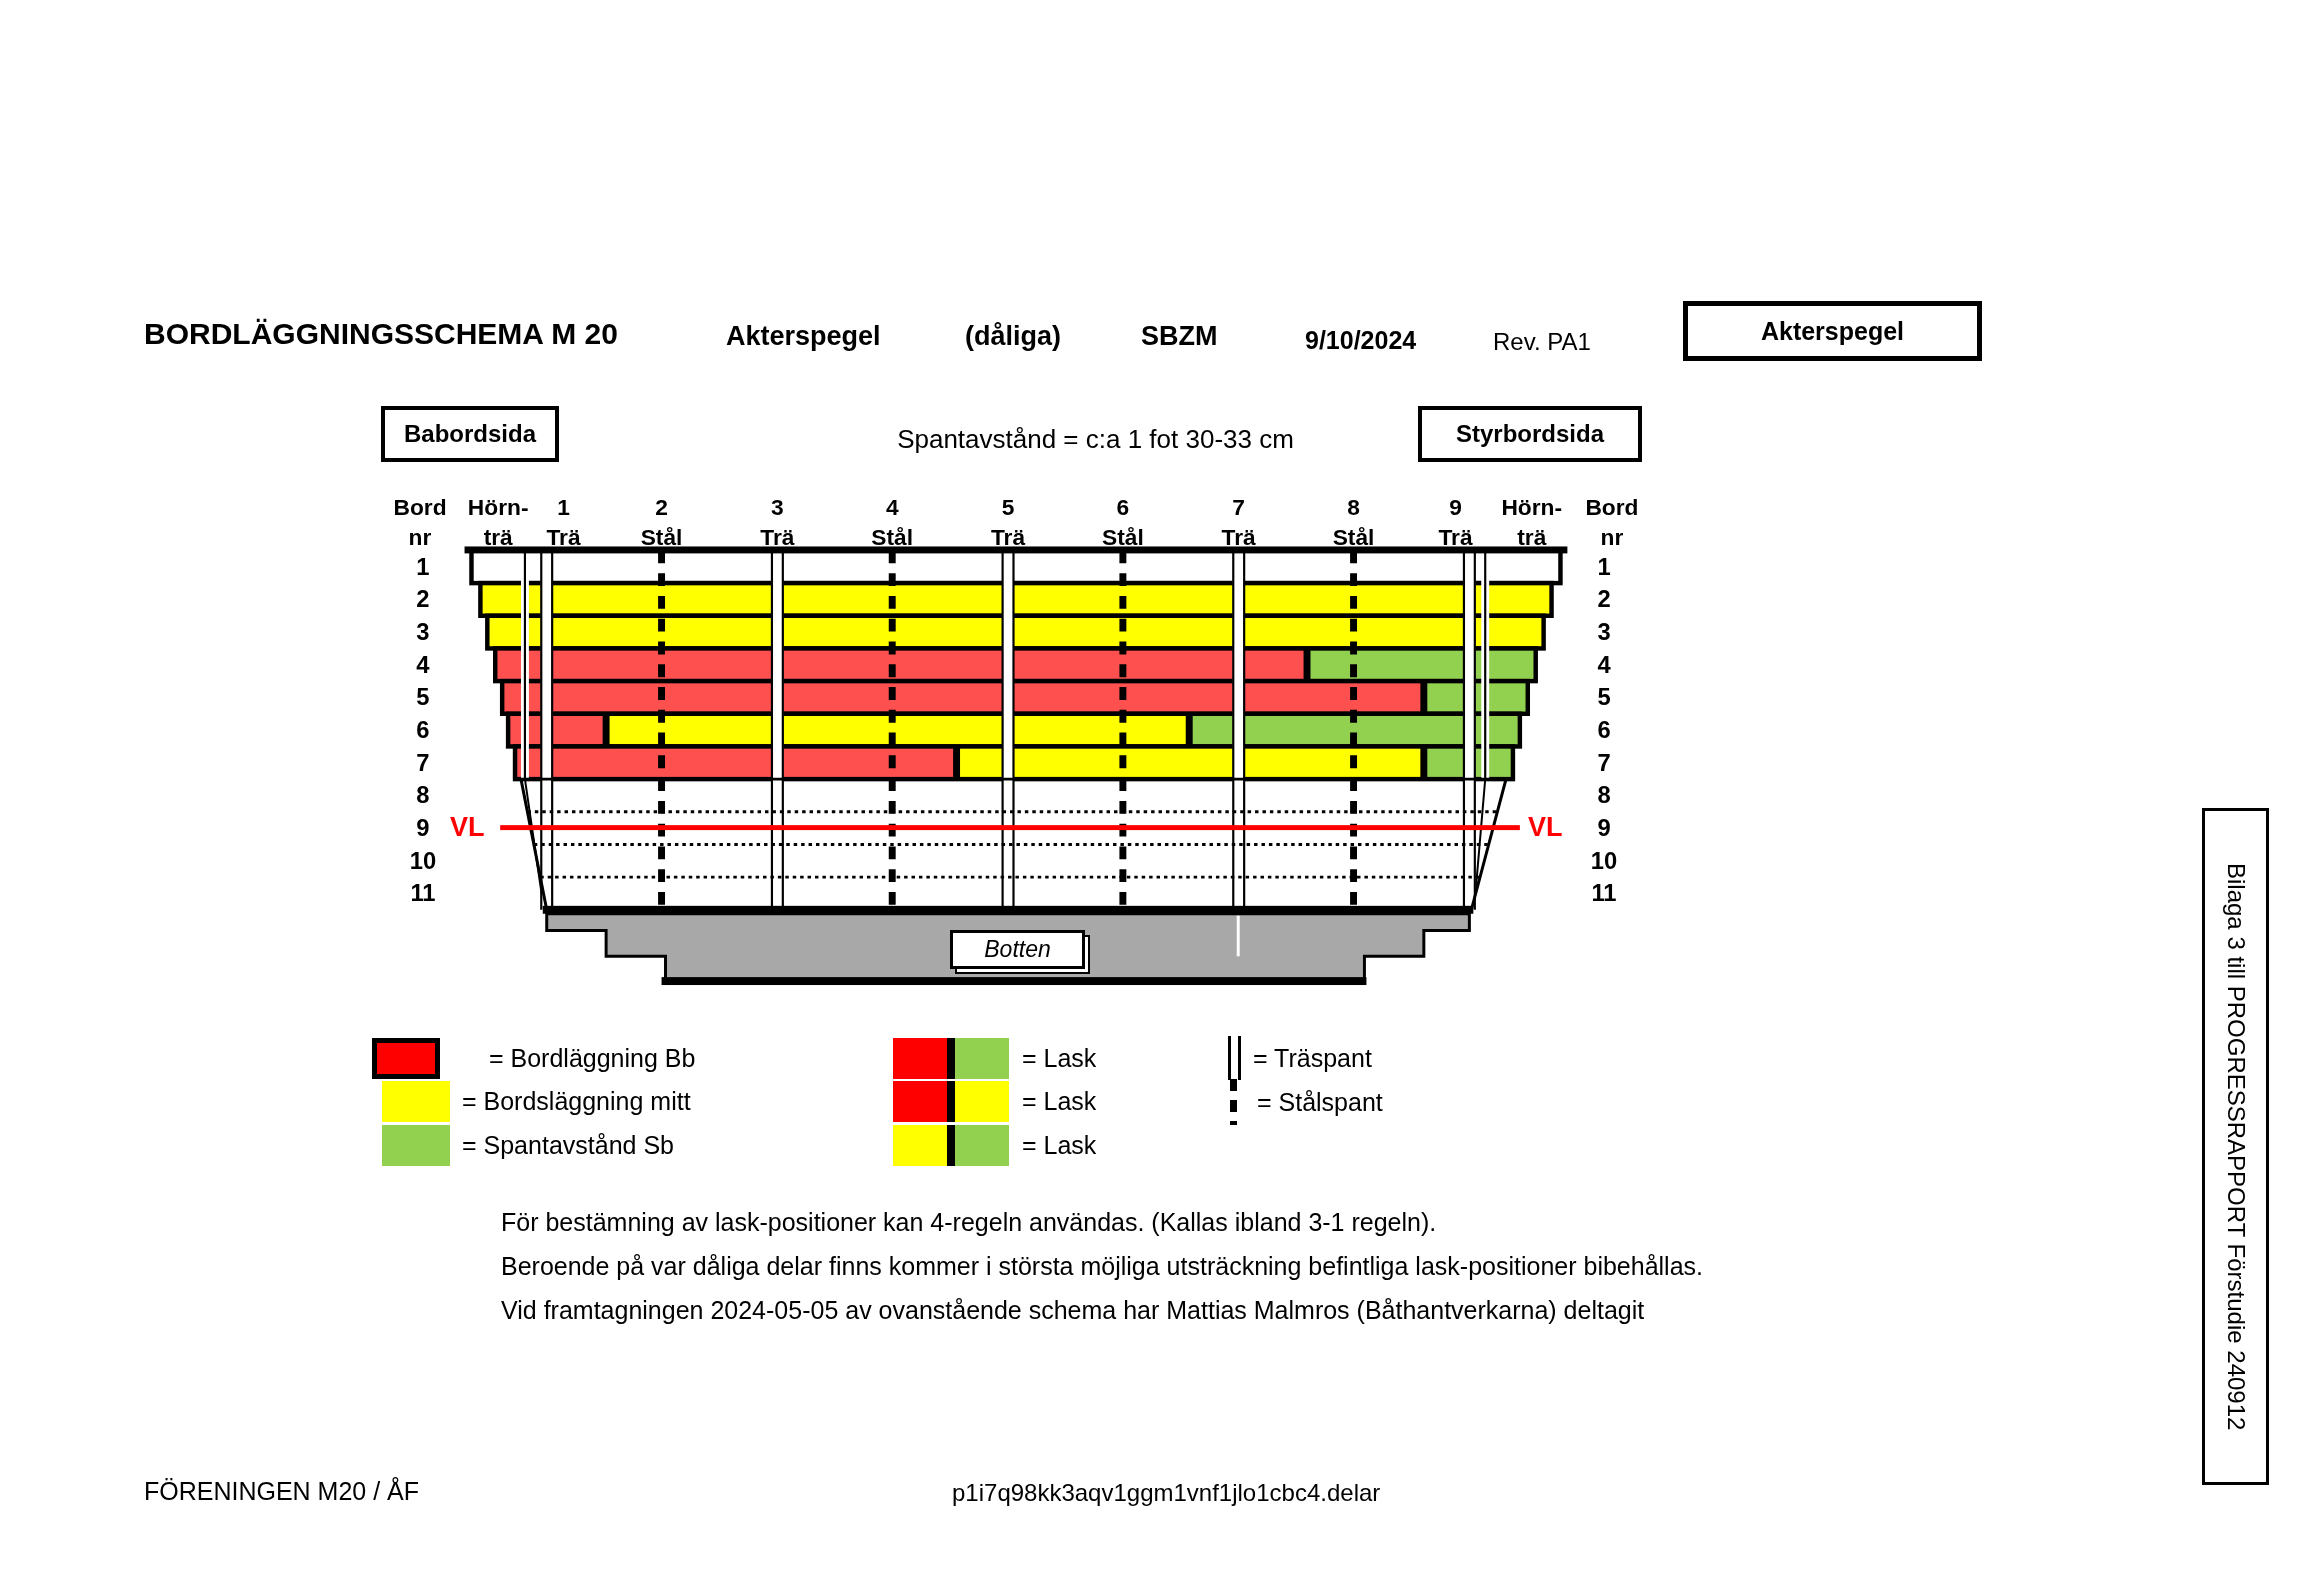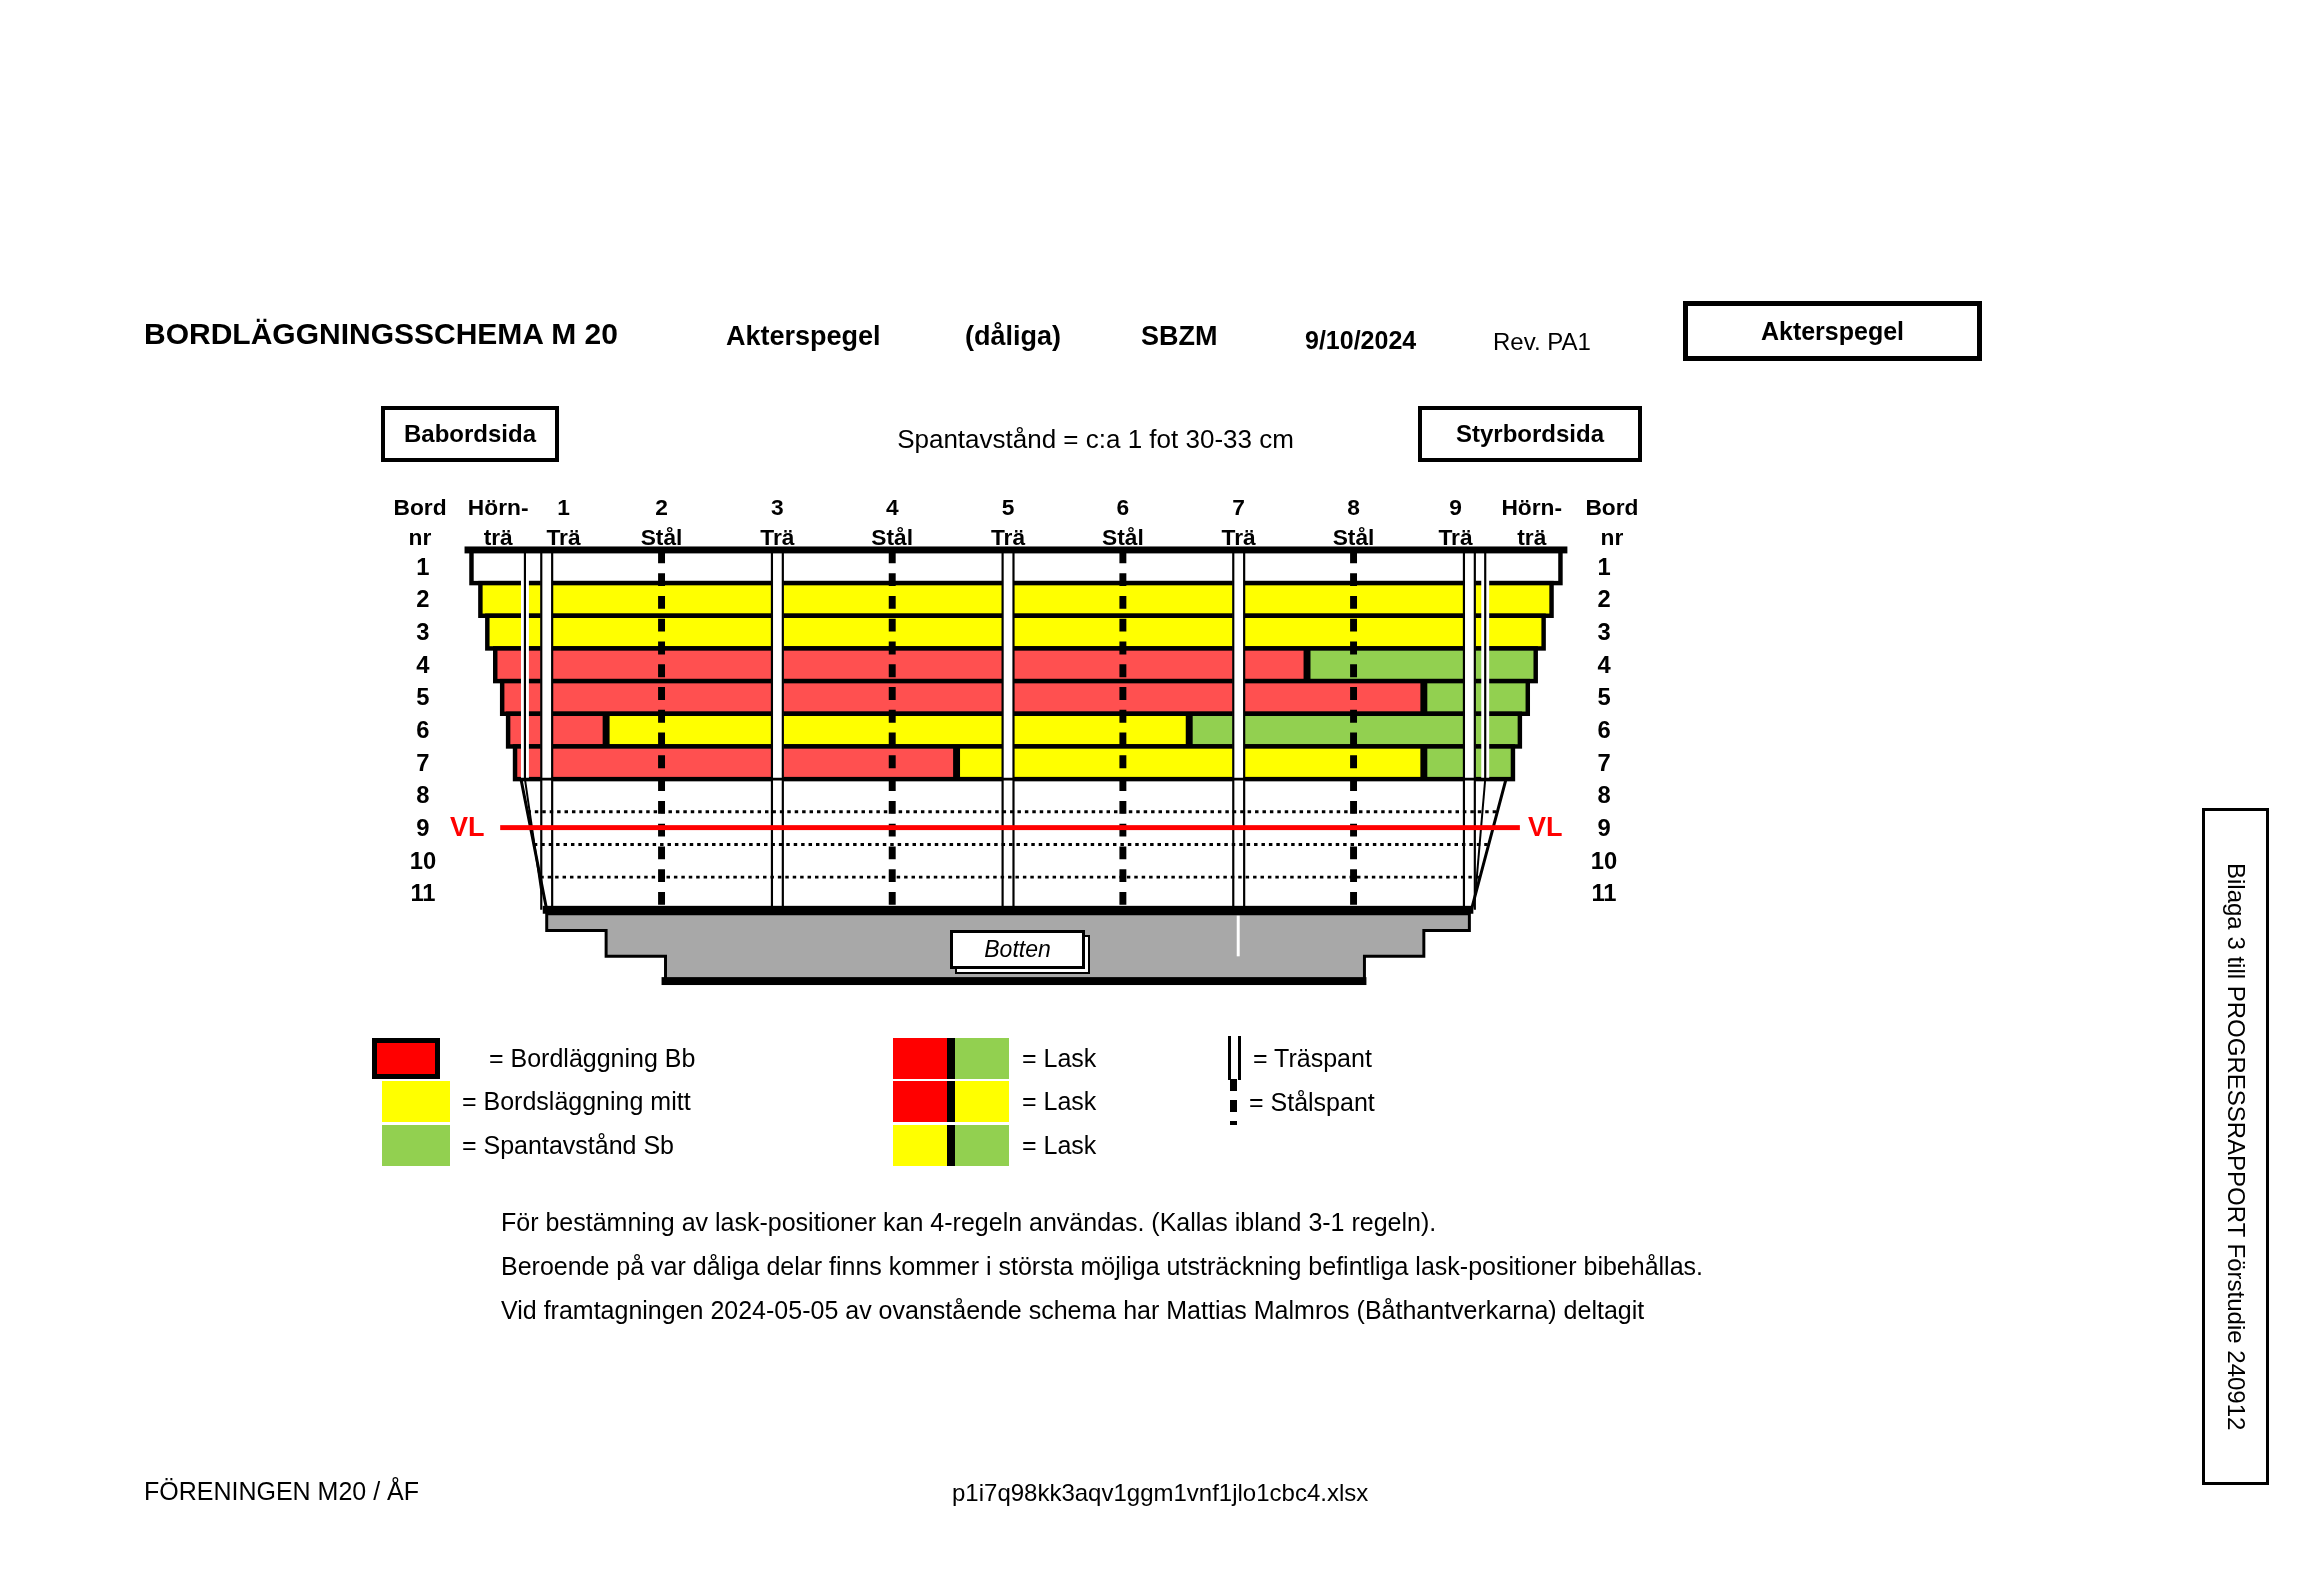"= Stålspant" div.legend-row { gap: none -> 8px }
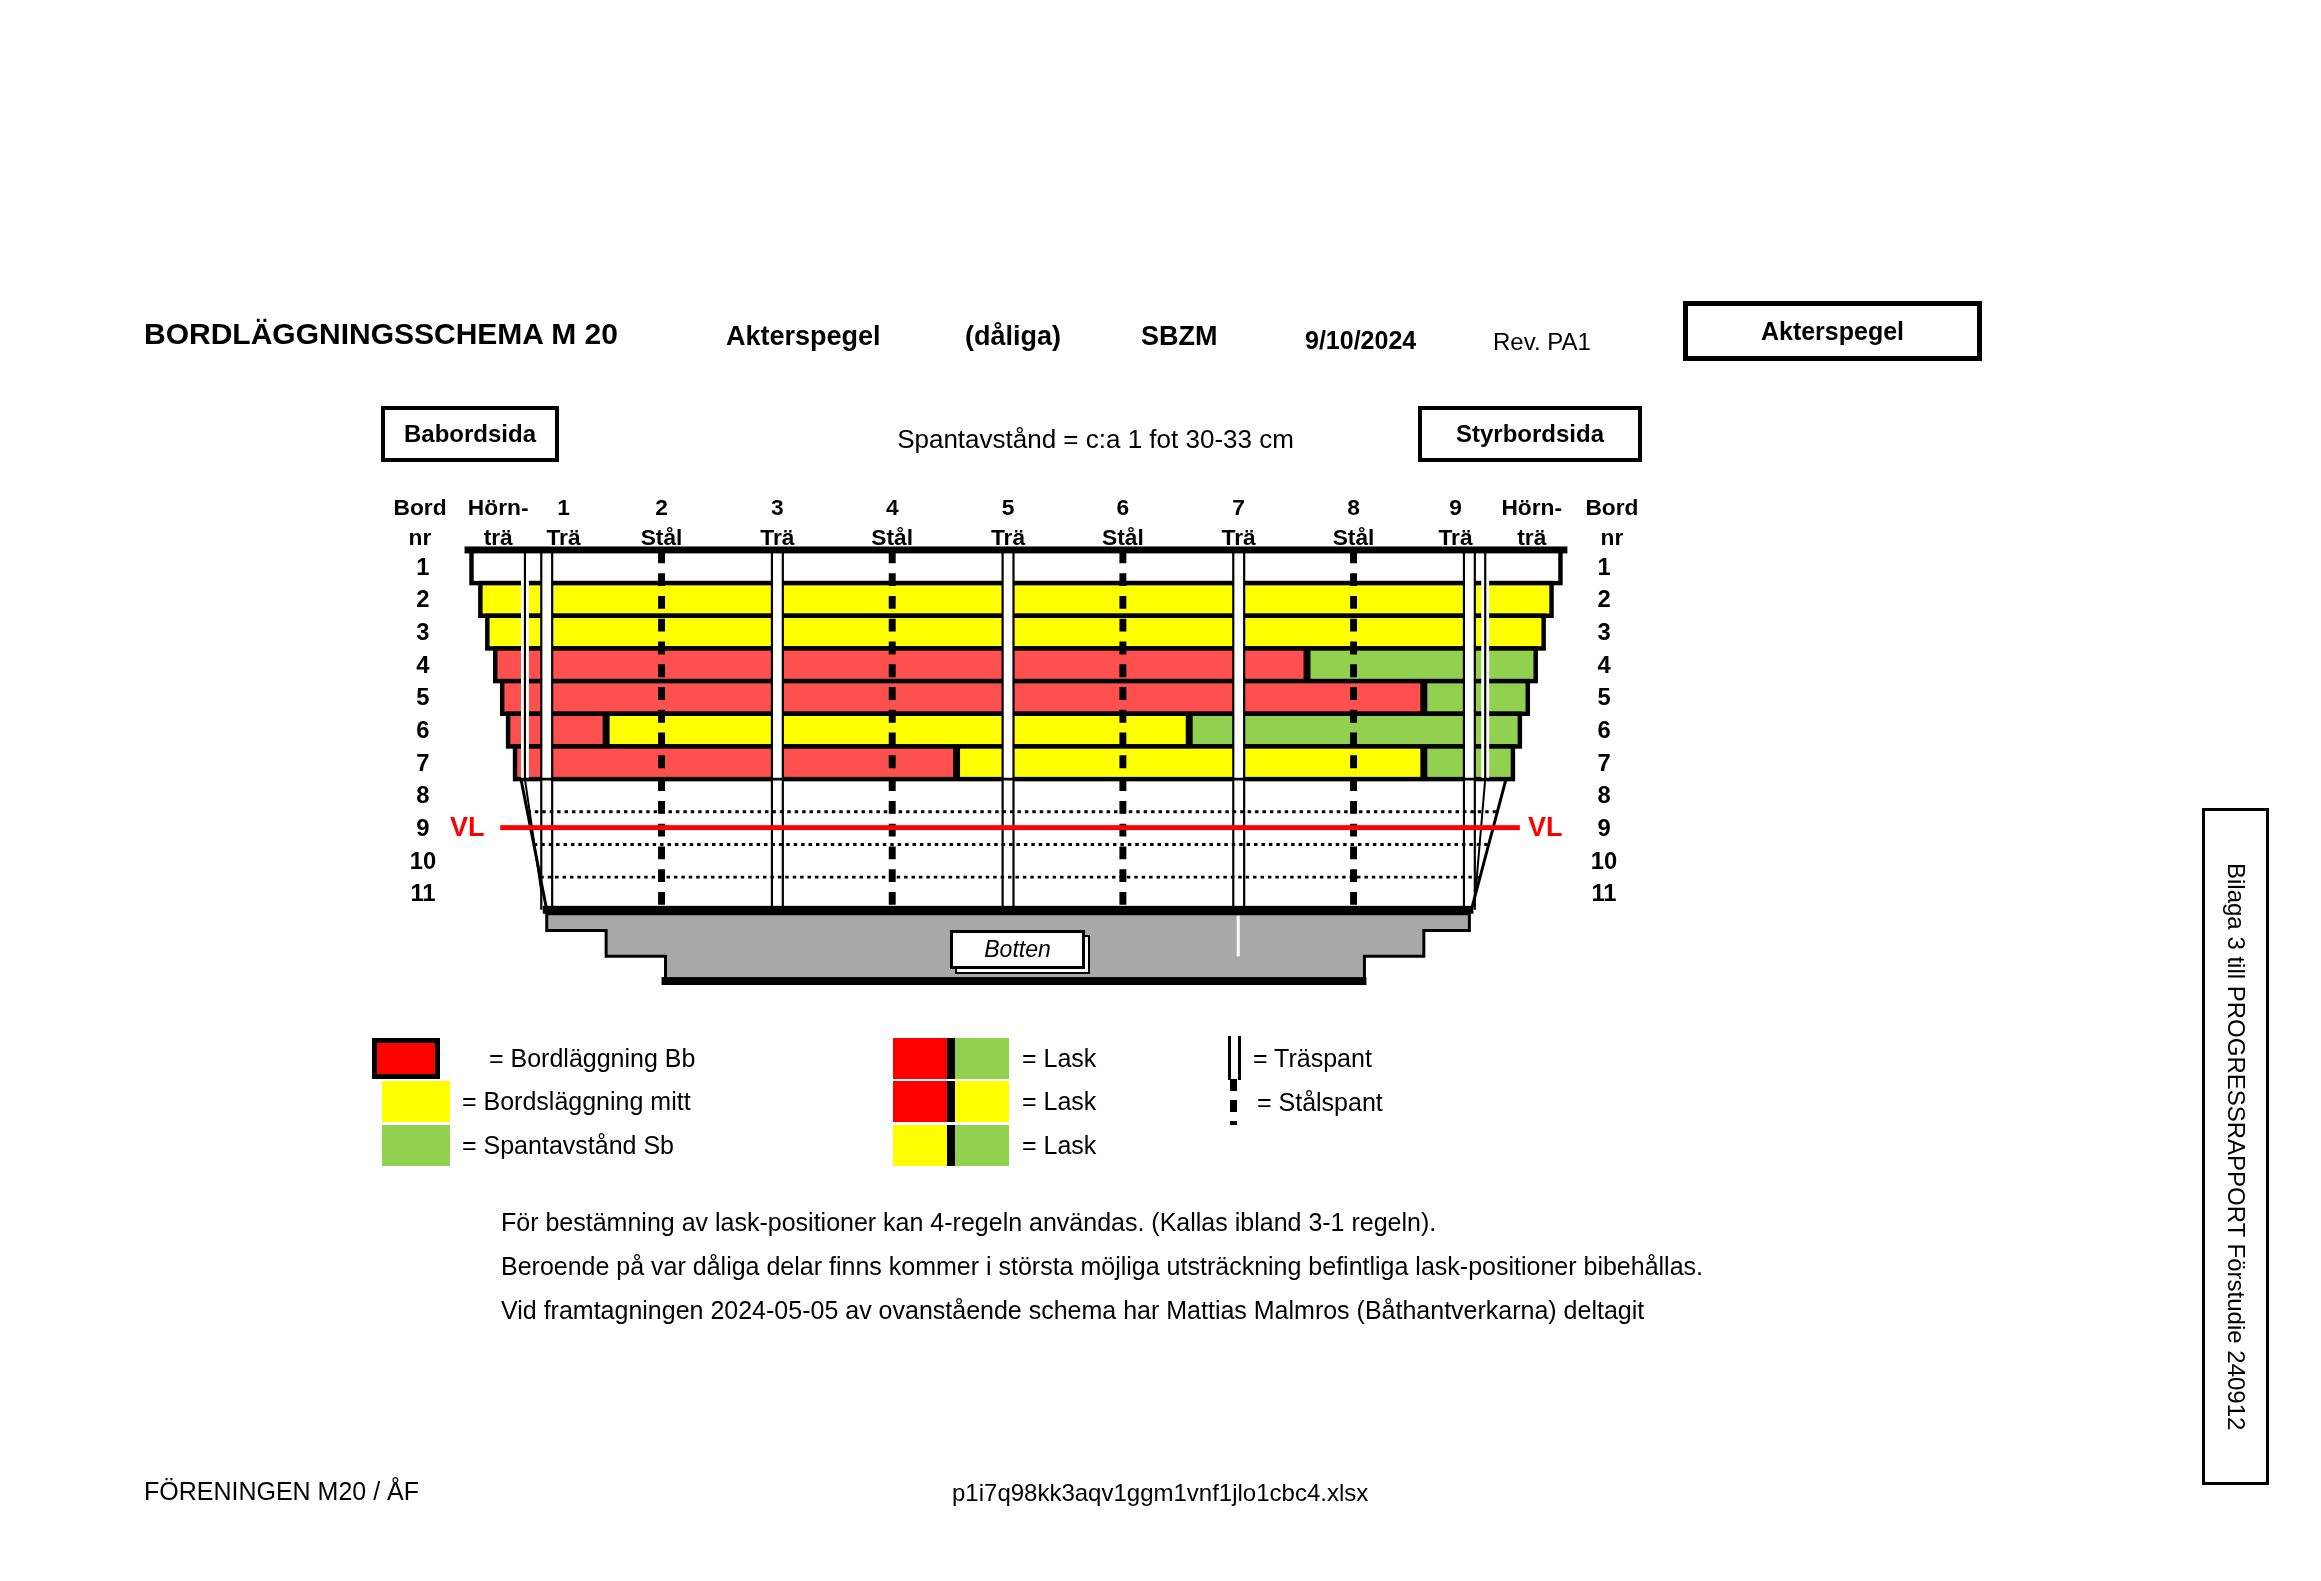"p1i7q98kk3aqv1ggm1vnf1jlo1cbc4.xlsx" div.abs { text: p1i7q98kk3aqv1ggm1vnf1jlo1cbc4.xlsx -> p1i7q98kk3aqv1ggm1vnf1jlo1cbc4.delar }
